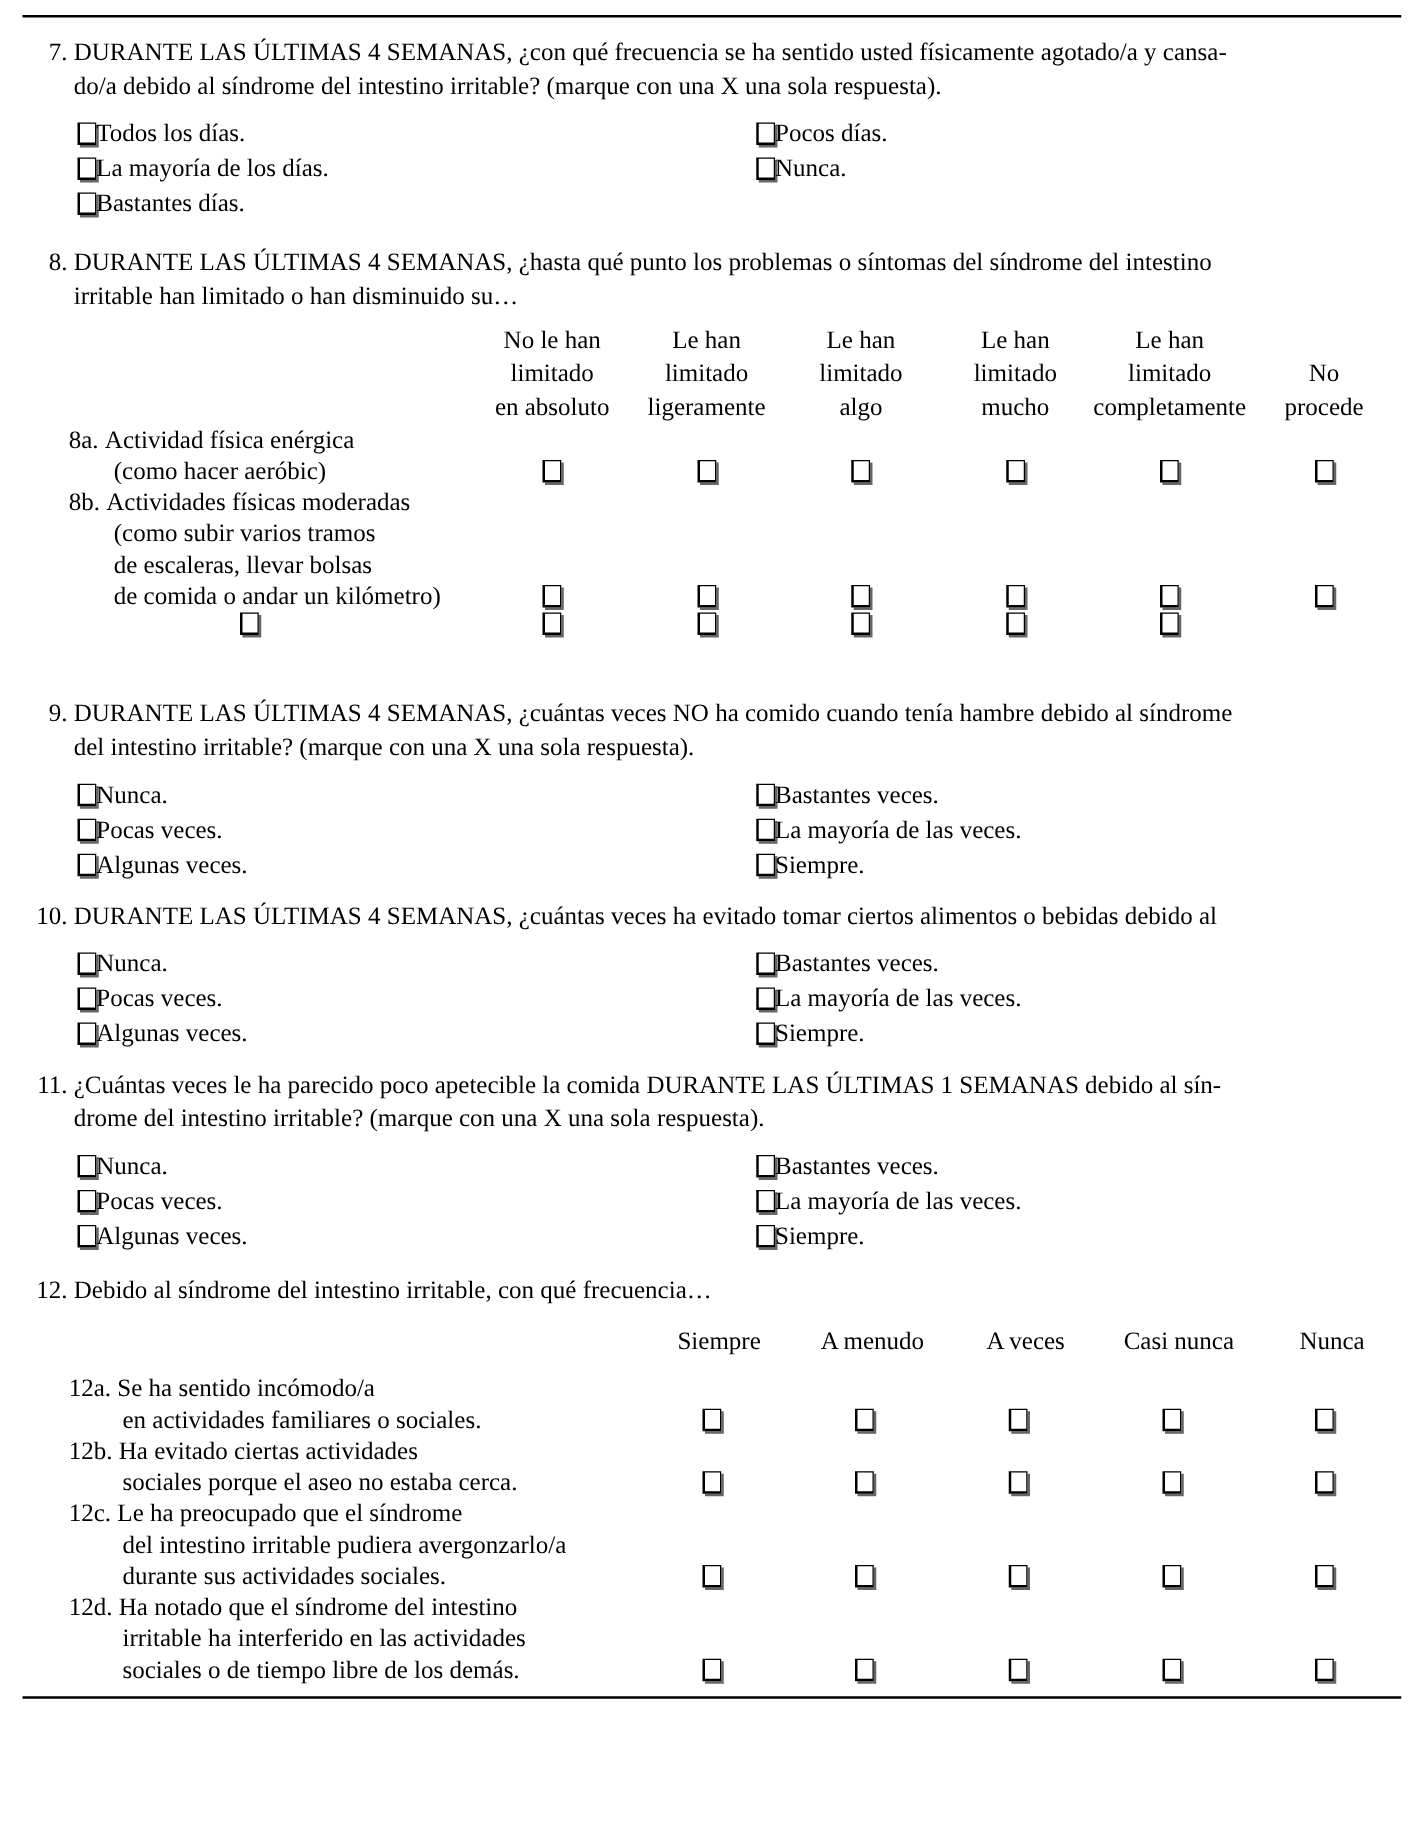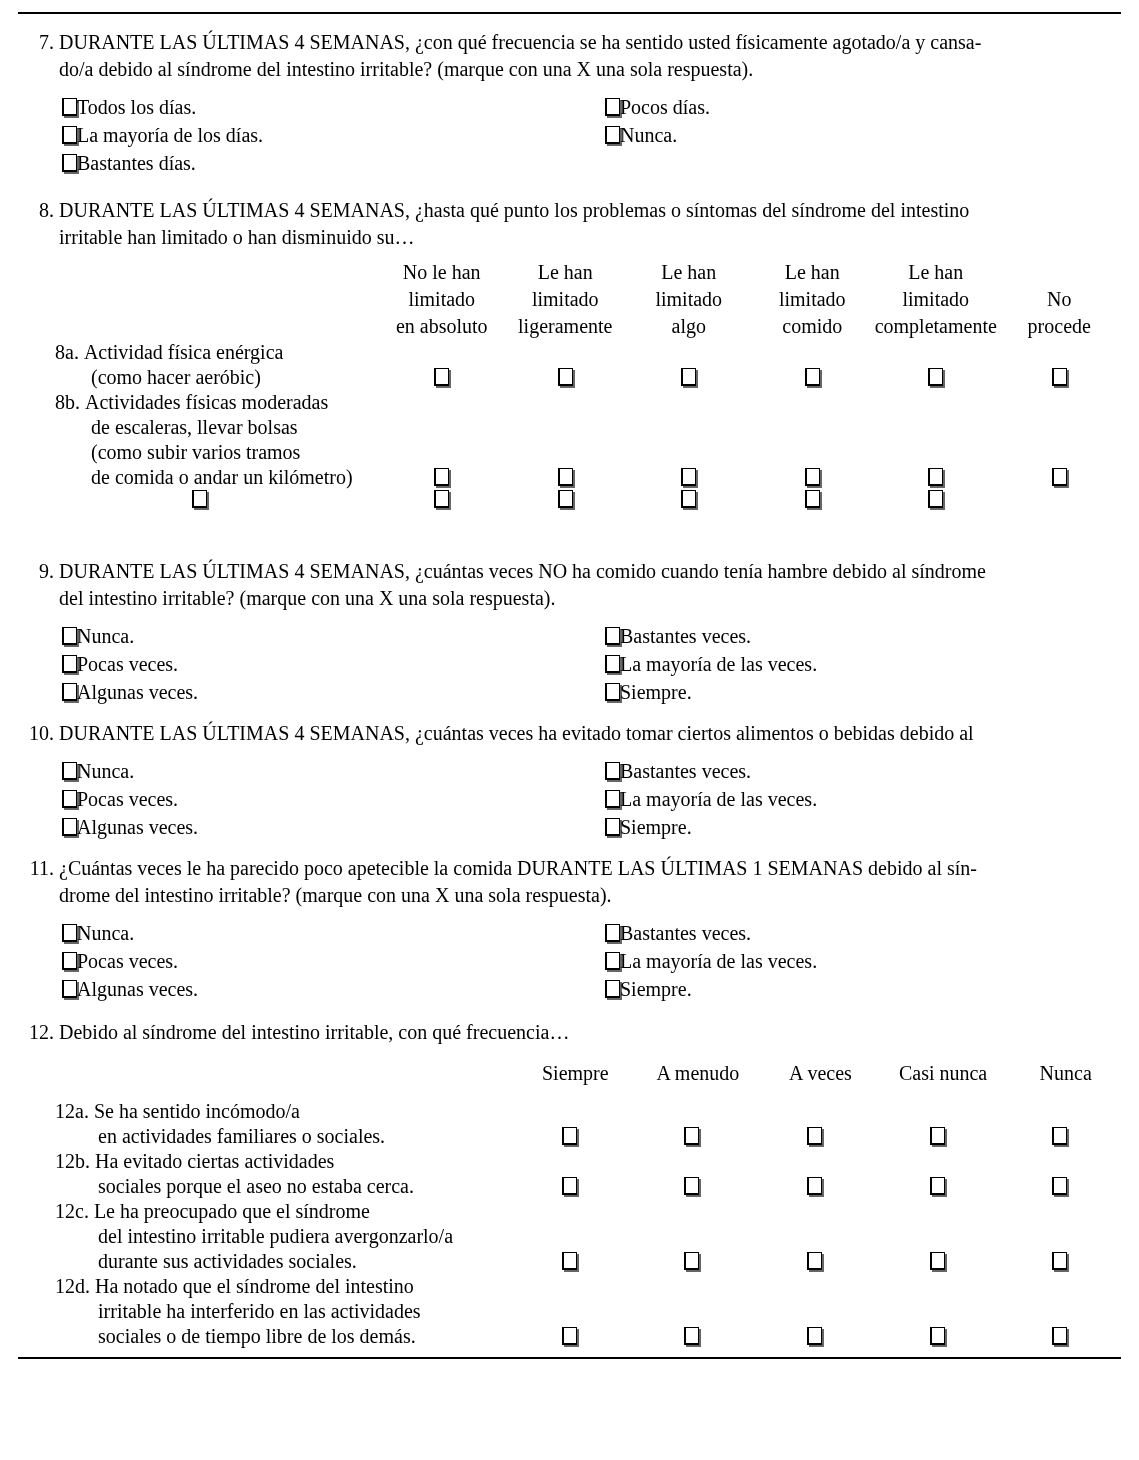"comido" div.line { text: comido -> mucho }
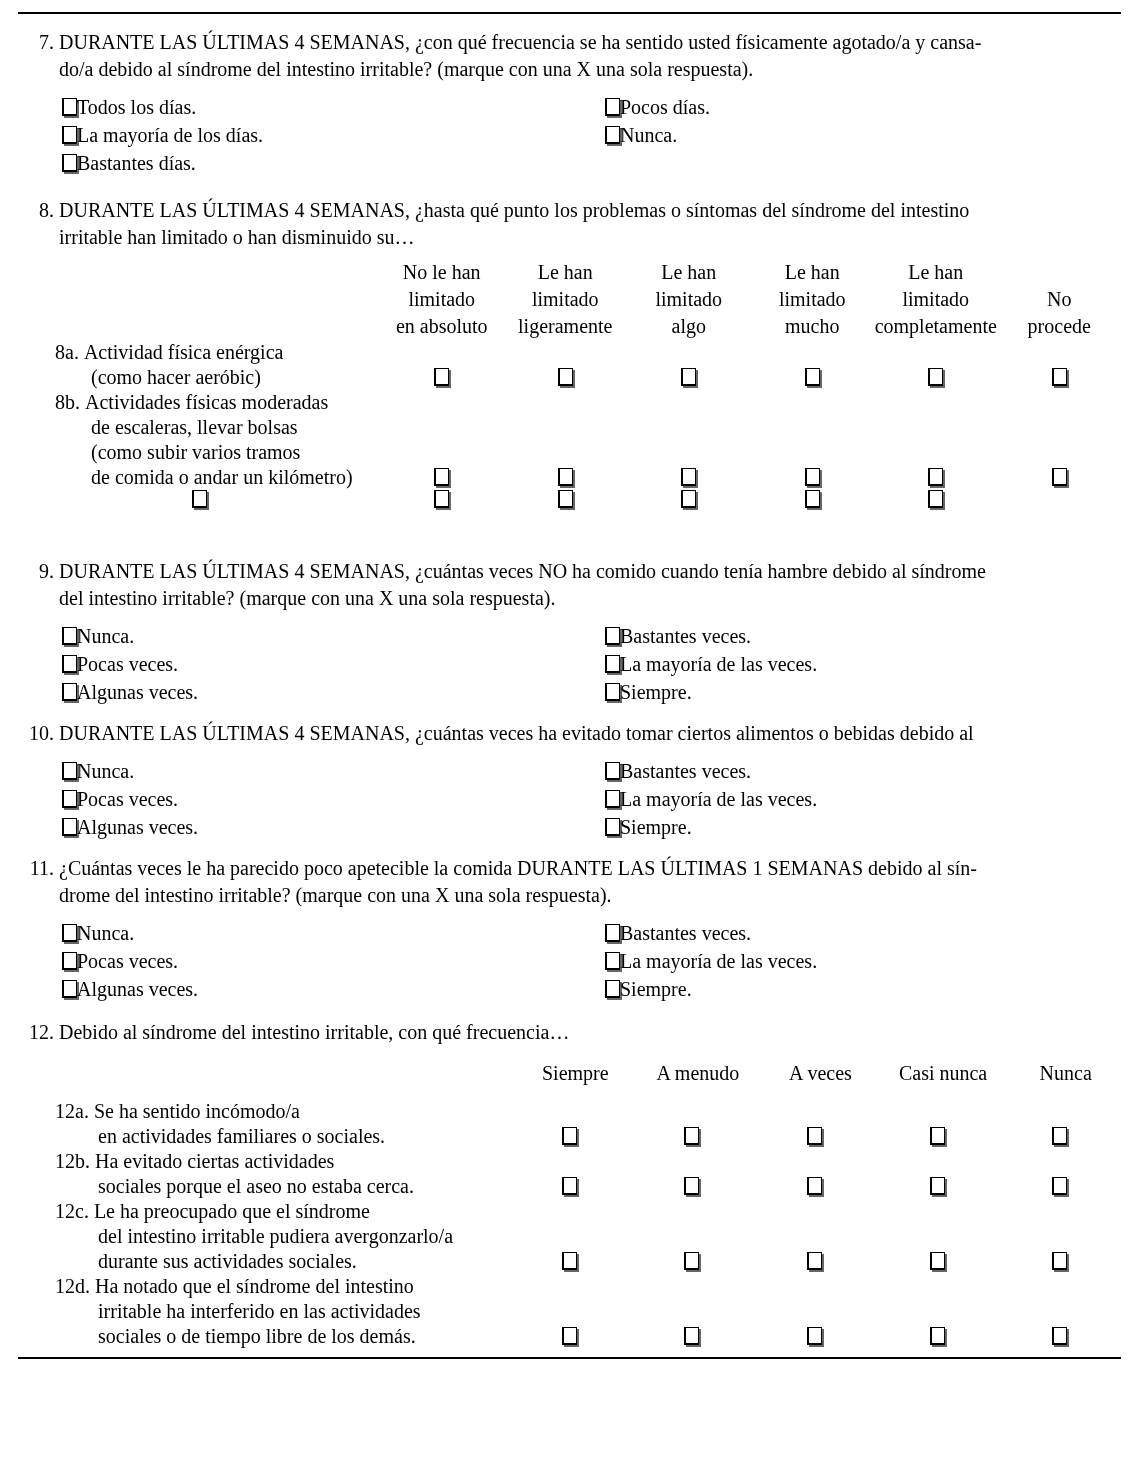"de escaleras, llevar bolsas" div.line { order: before "(como subir varios tramos" -> after "(como subir varios tramos" }
